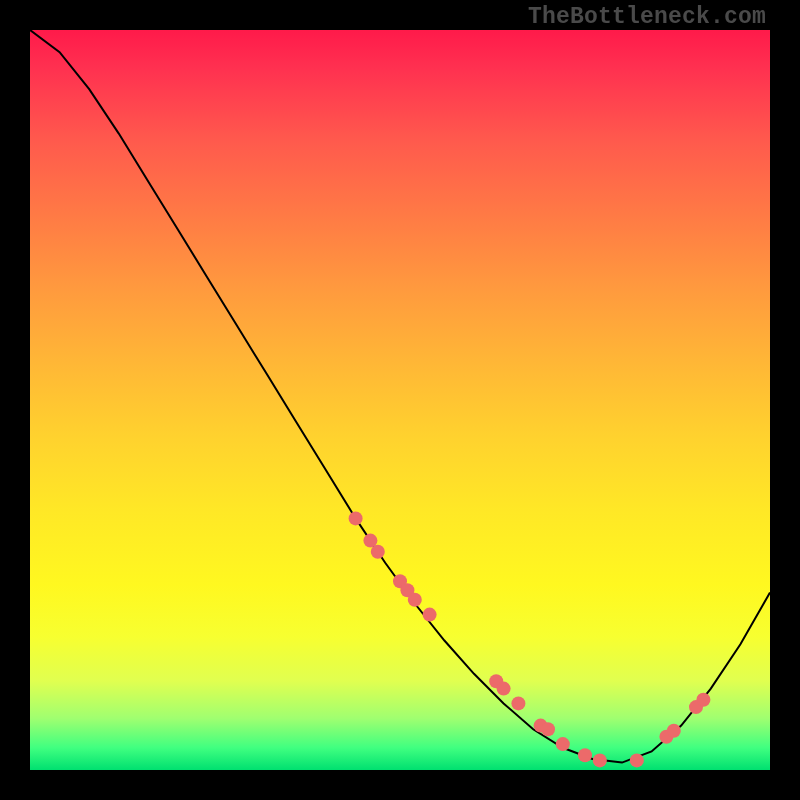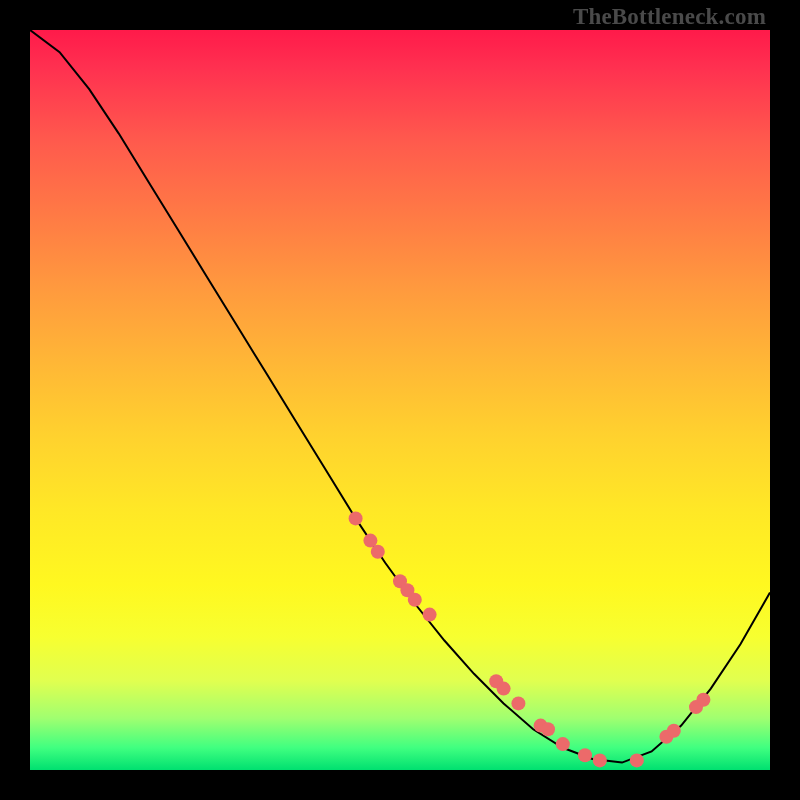"TheBottleneck.com" .watermark { font-family: Liberation Serif, serif -> Liberation Mono, monospace }
